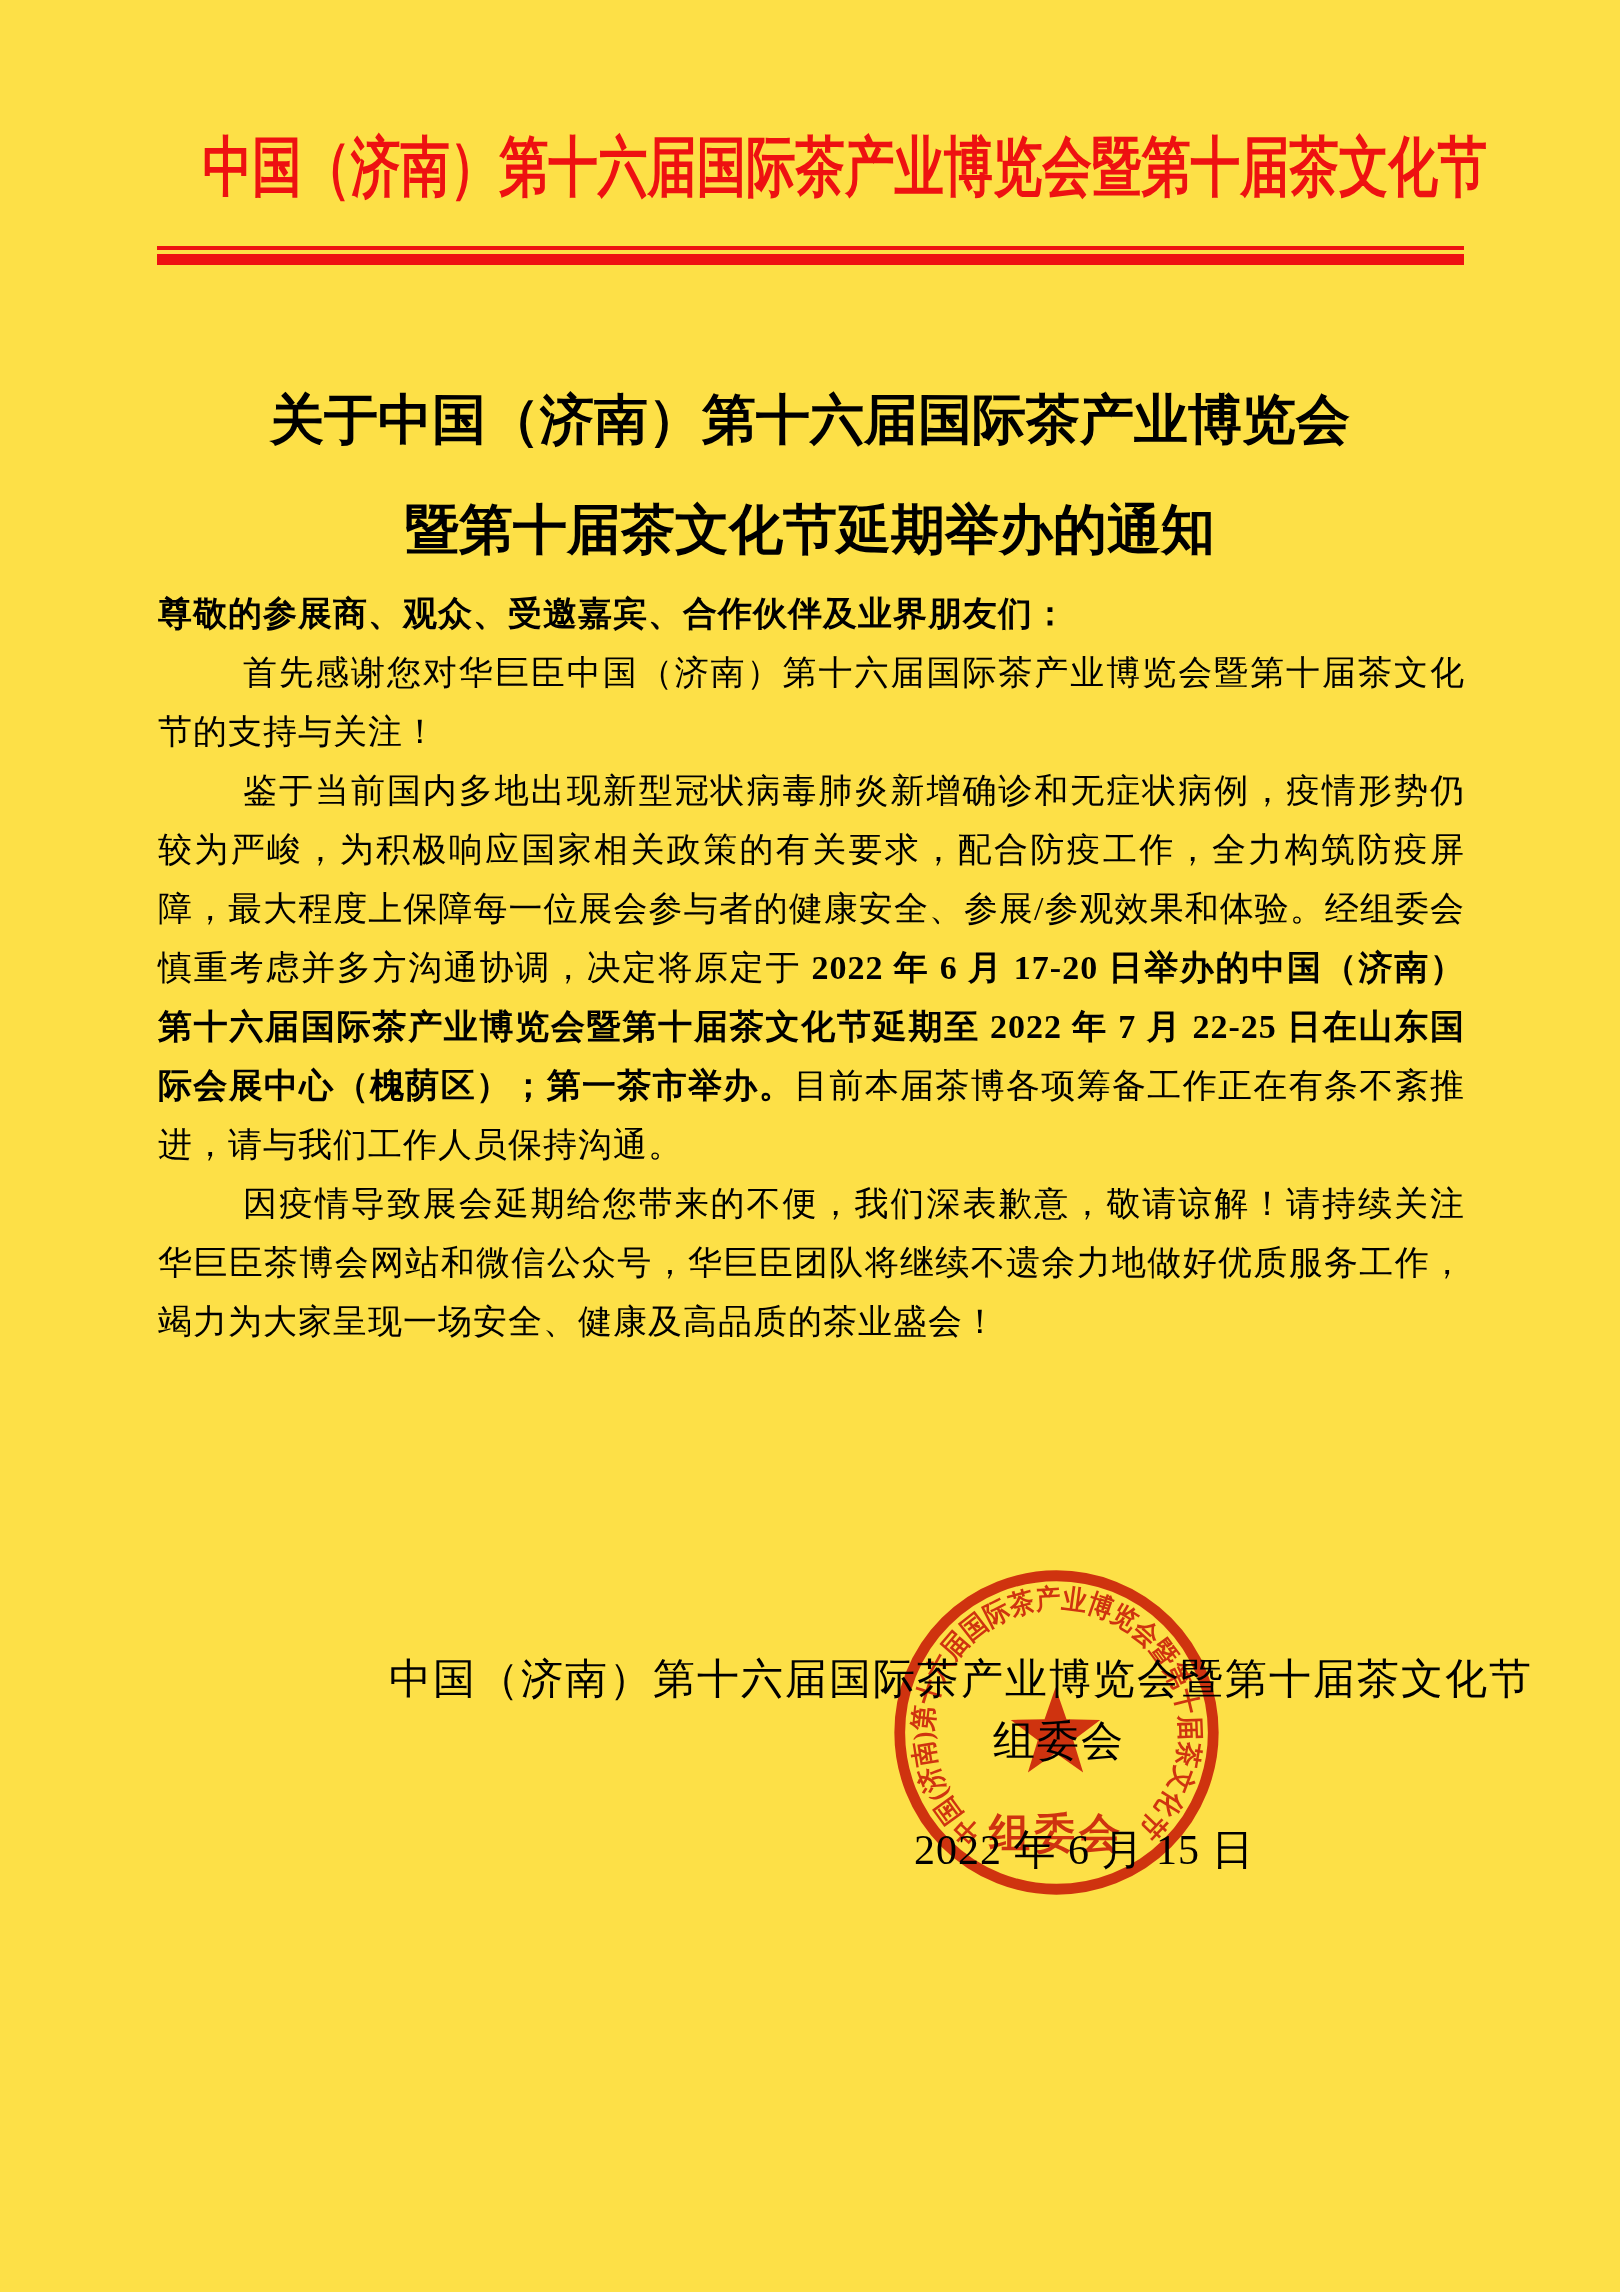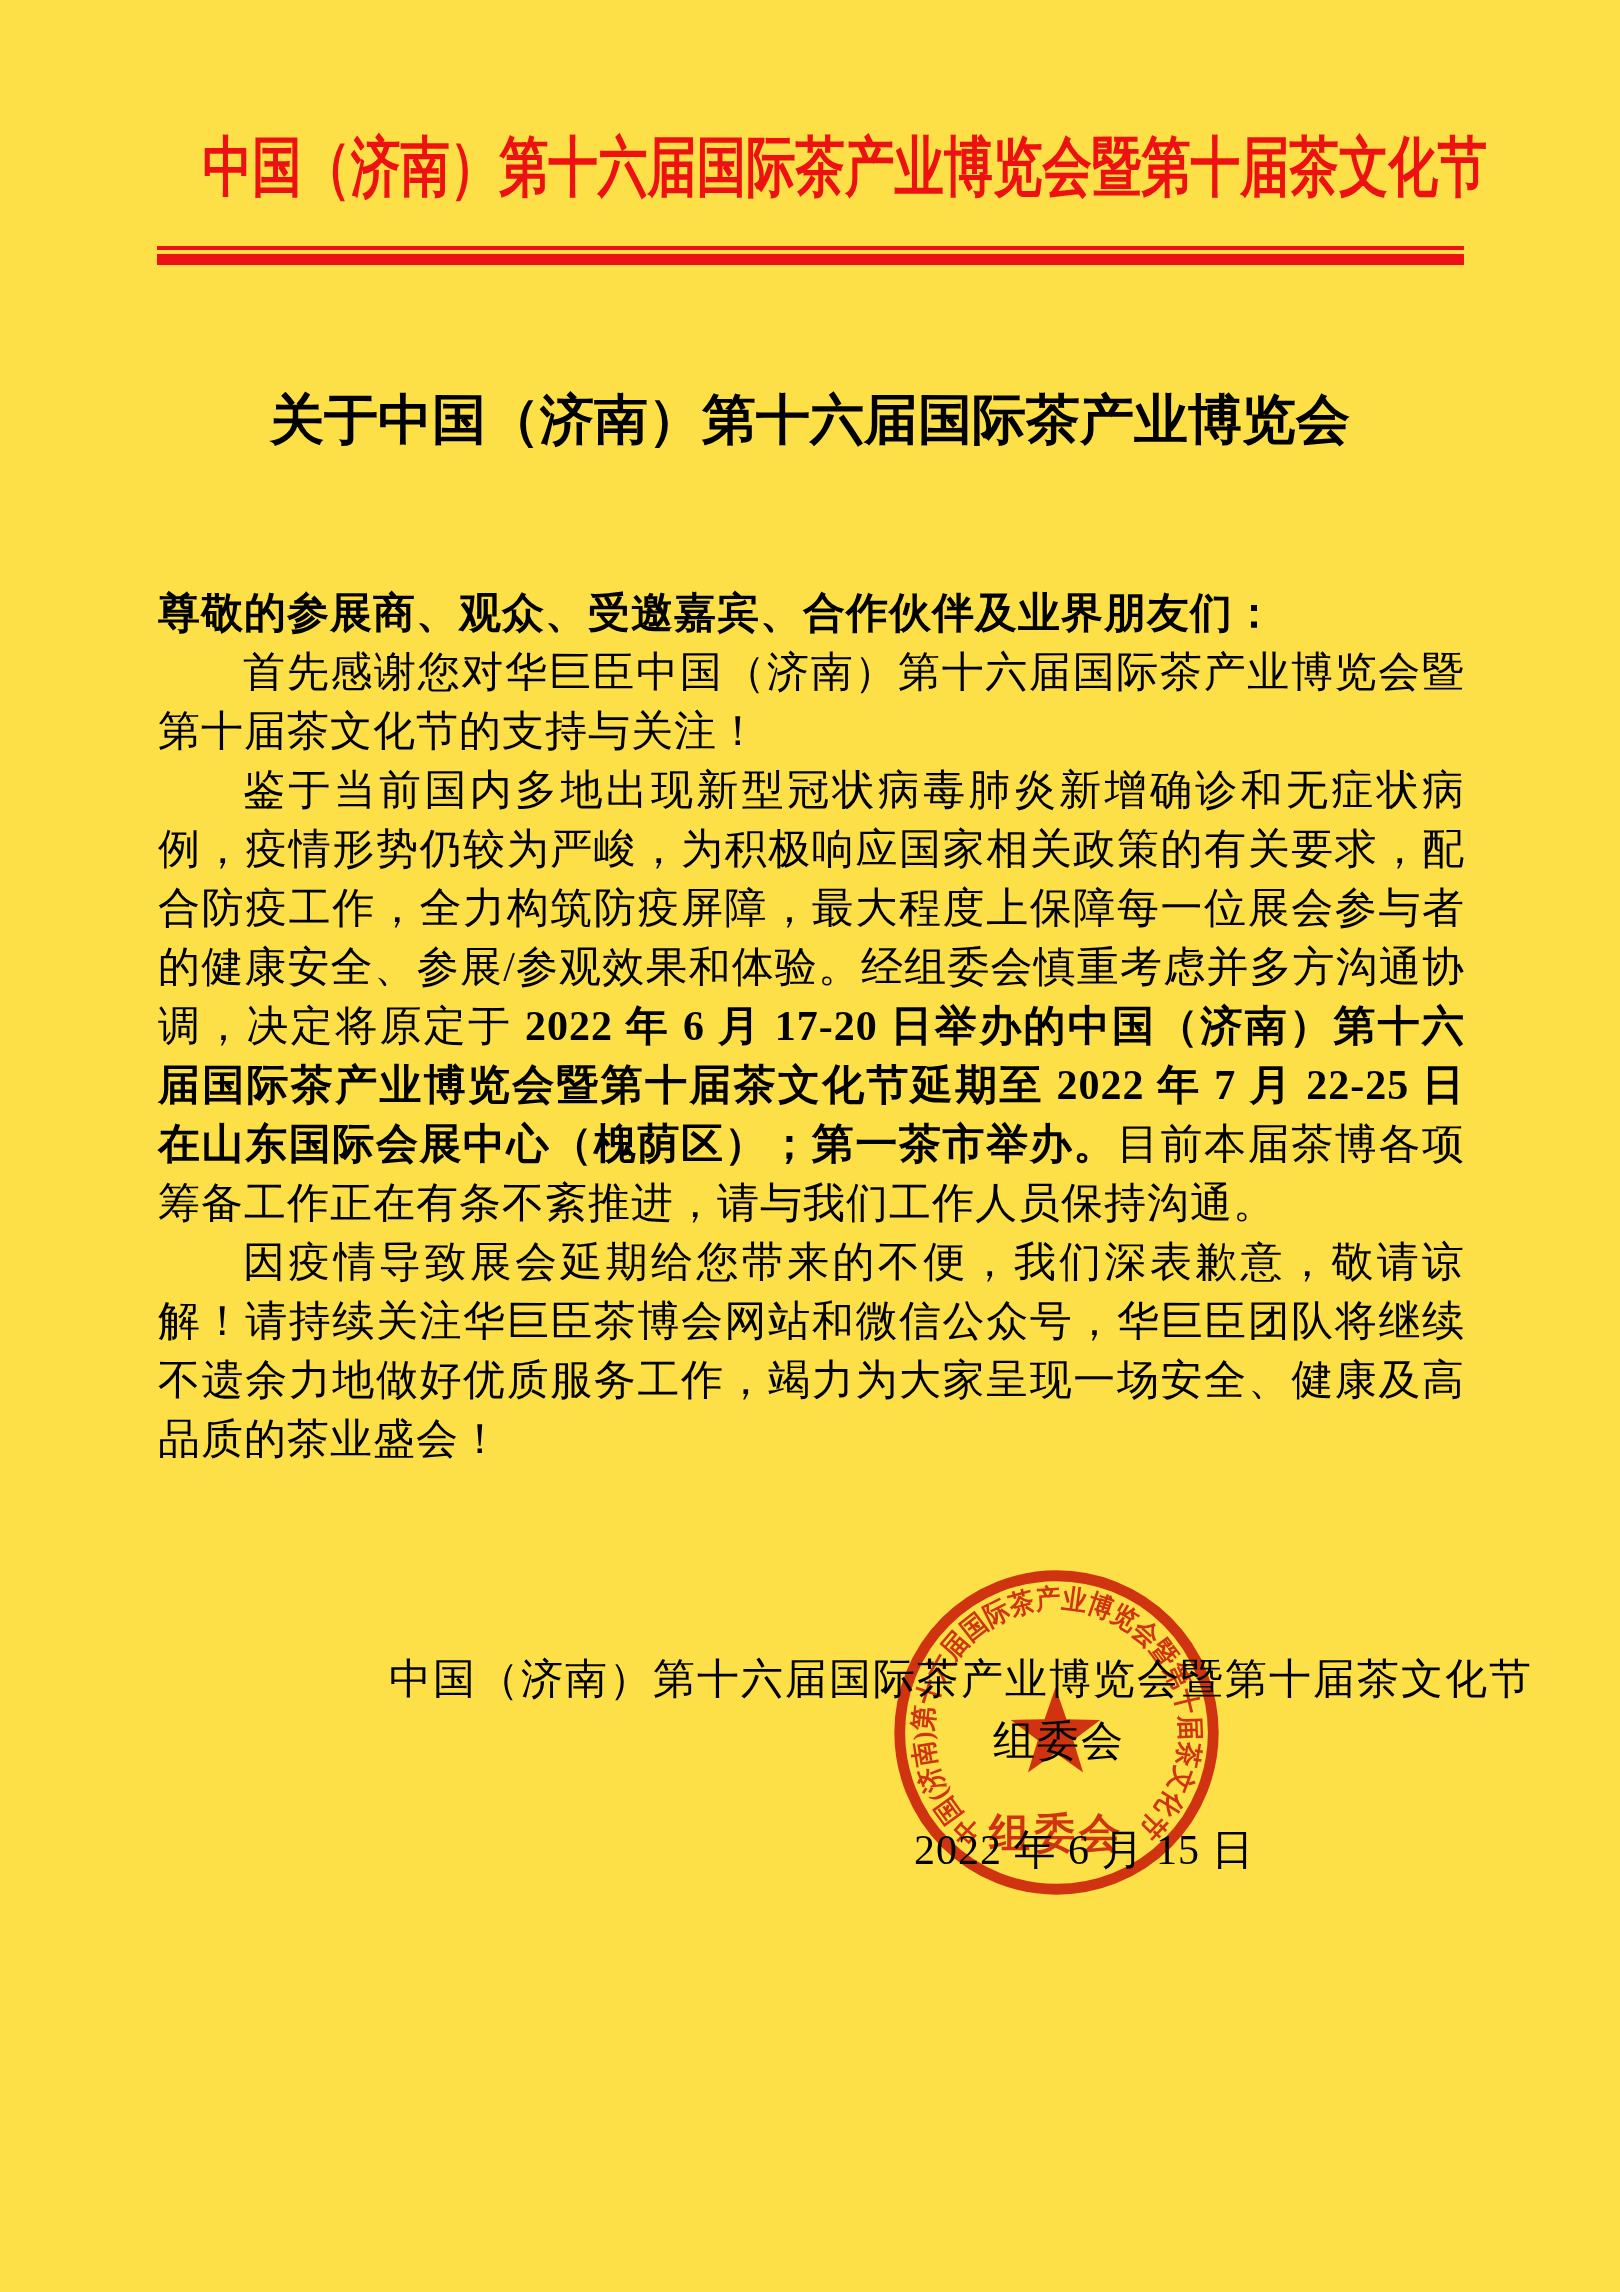"暨第十届茶文化节延期举办的通知" div { html: none -> <div>暨第十届茶文化节延期举办的通知</div> }
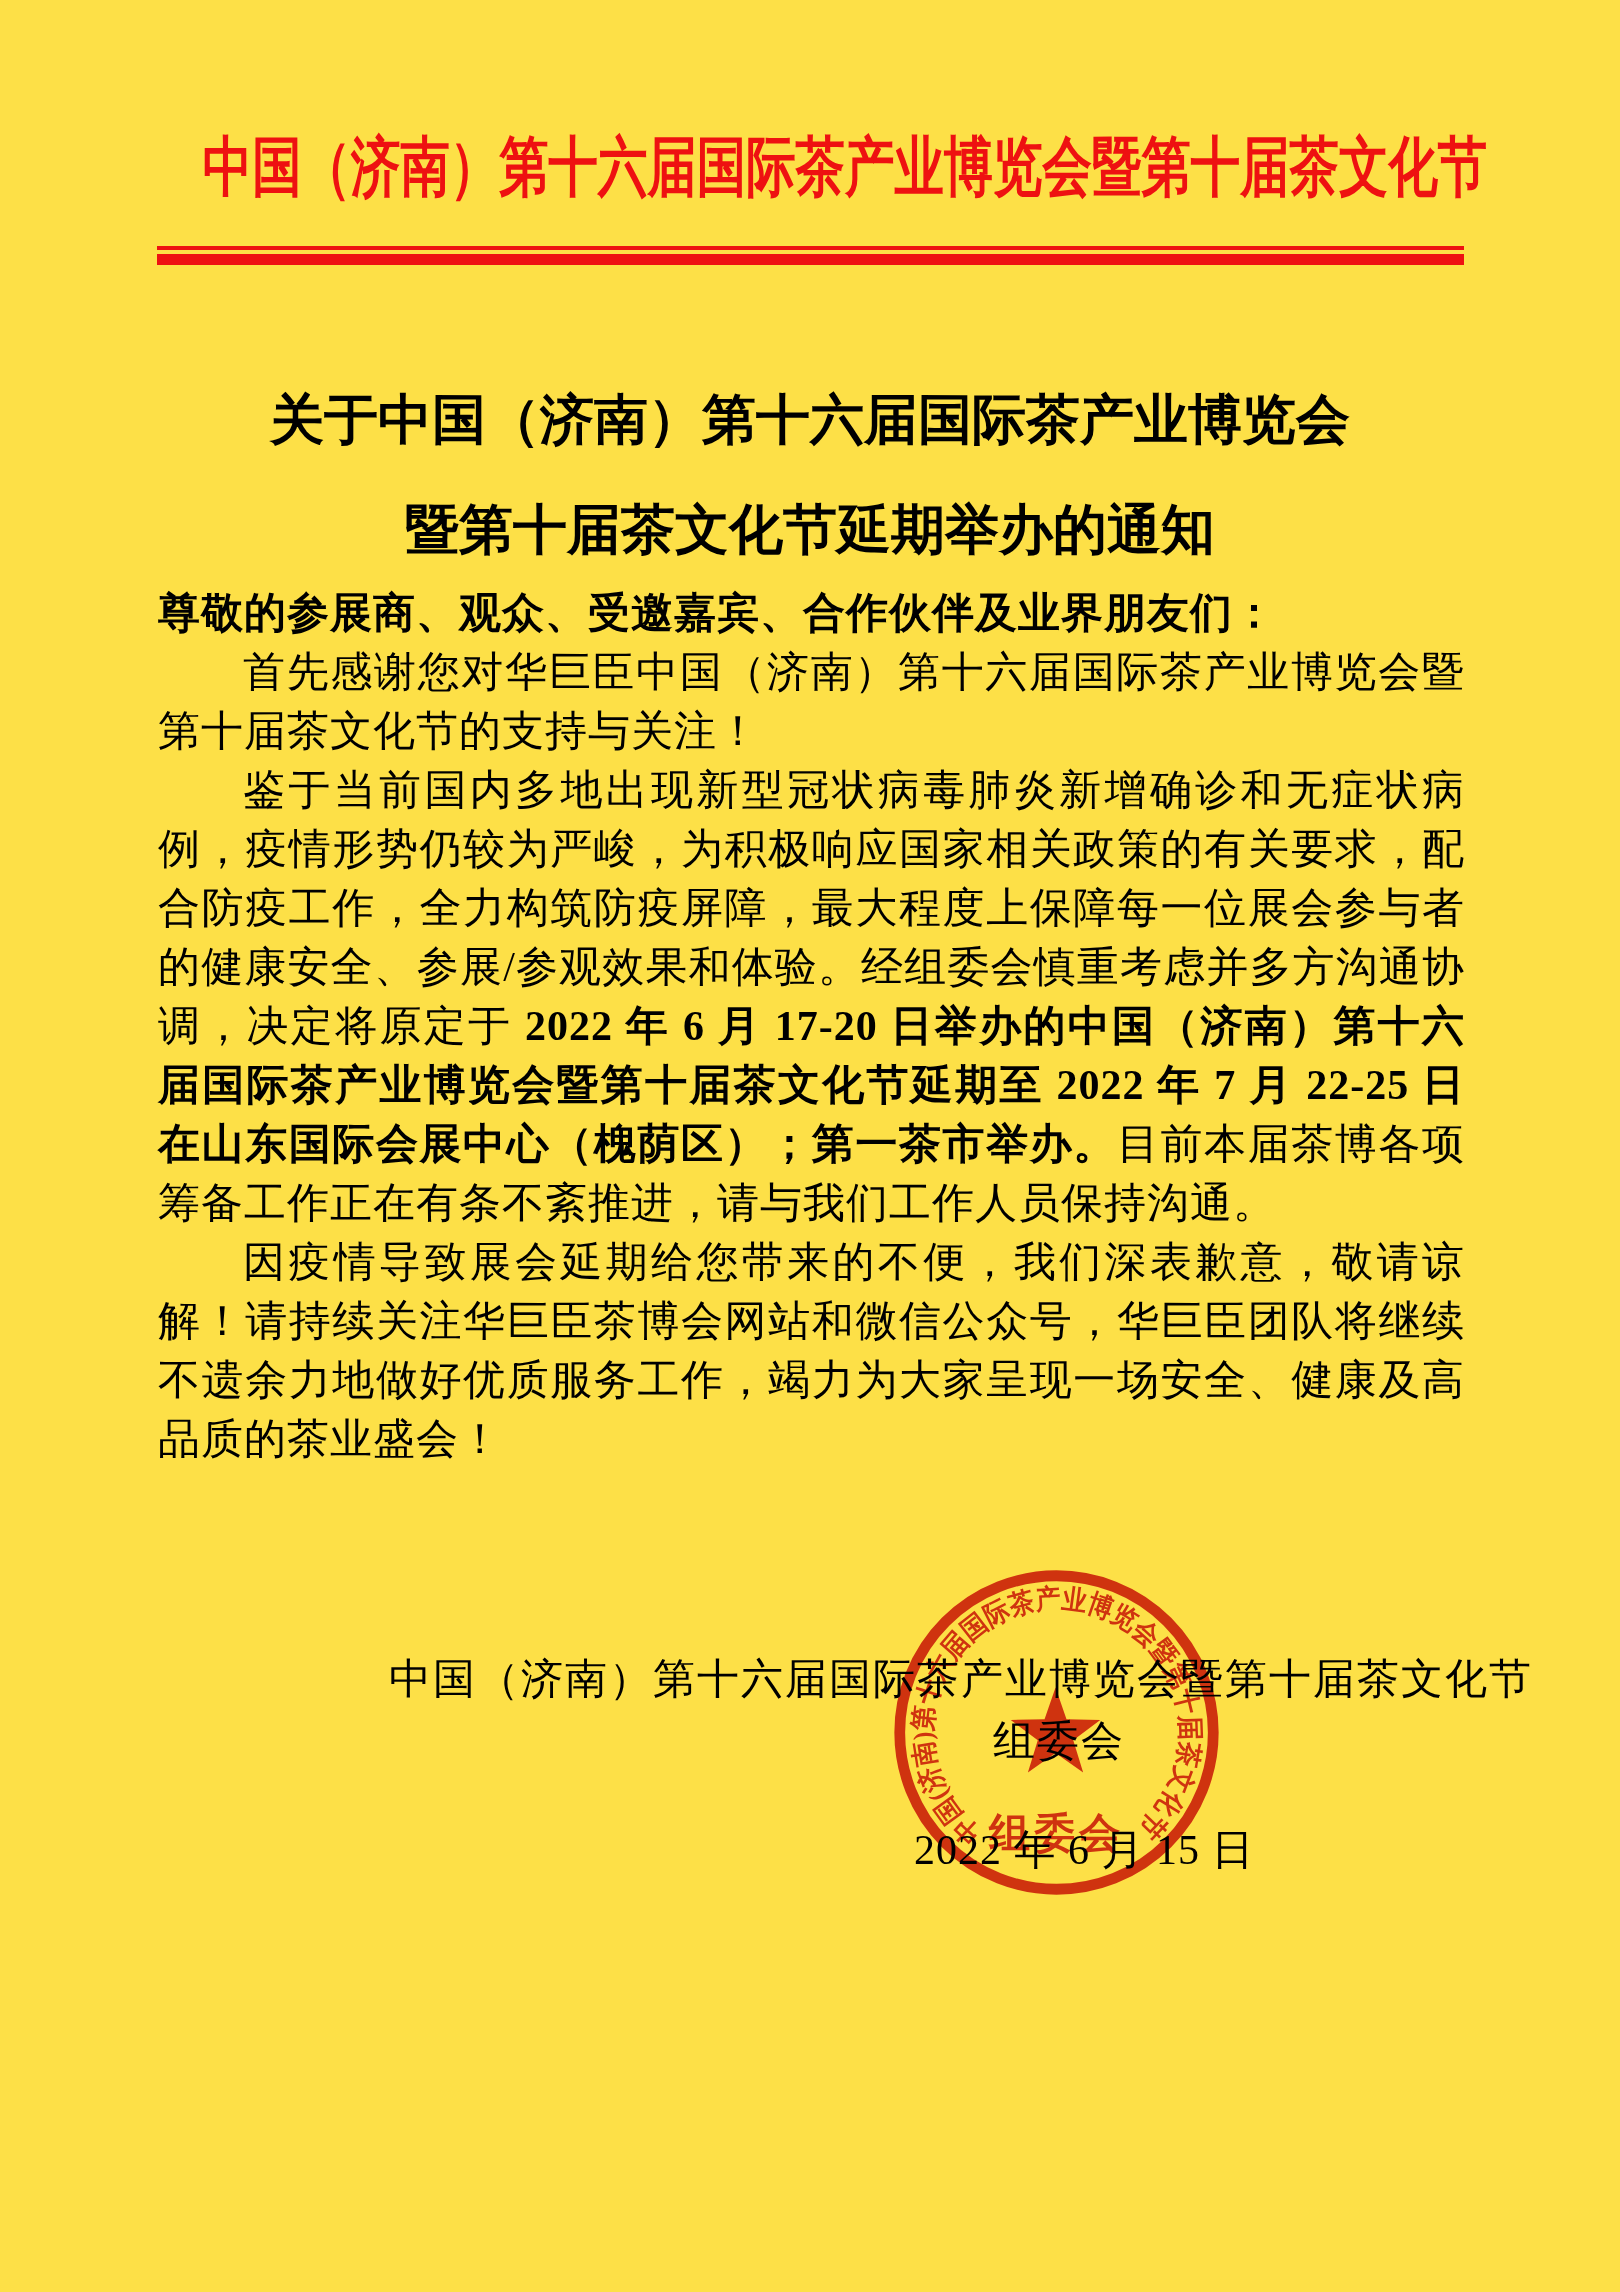"尊敬的参展商、观众、受邀嘉宾、合作伙伴及业界朋友们：" .body-text { font-size: 42px -> 34px }
